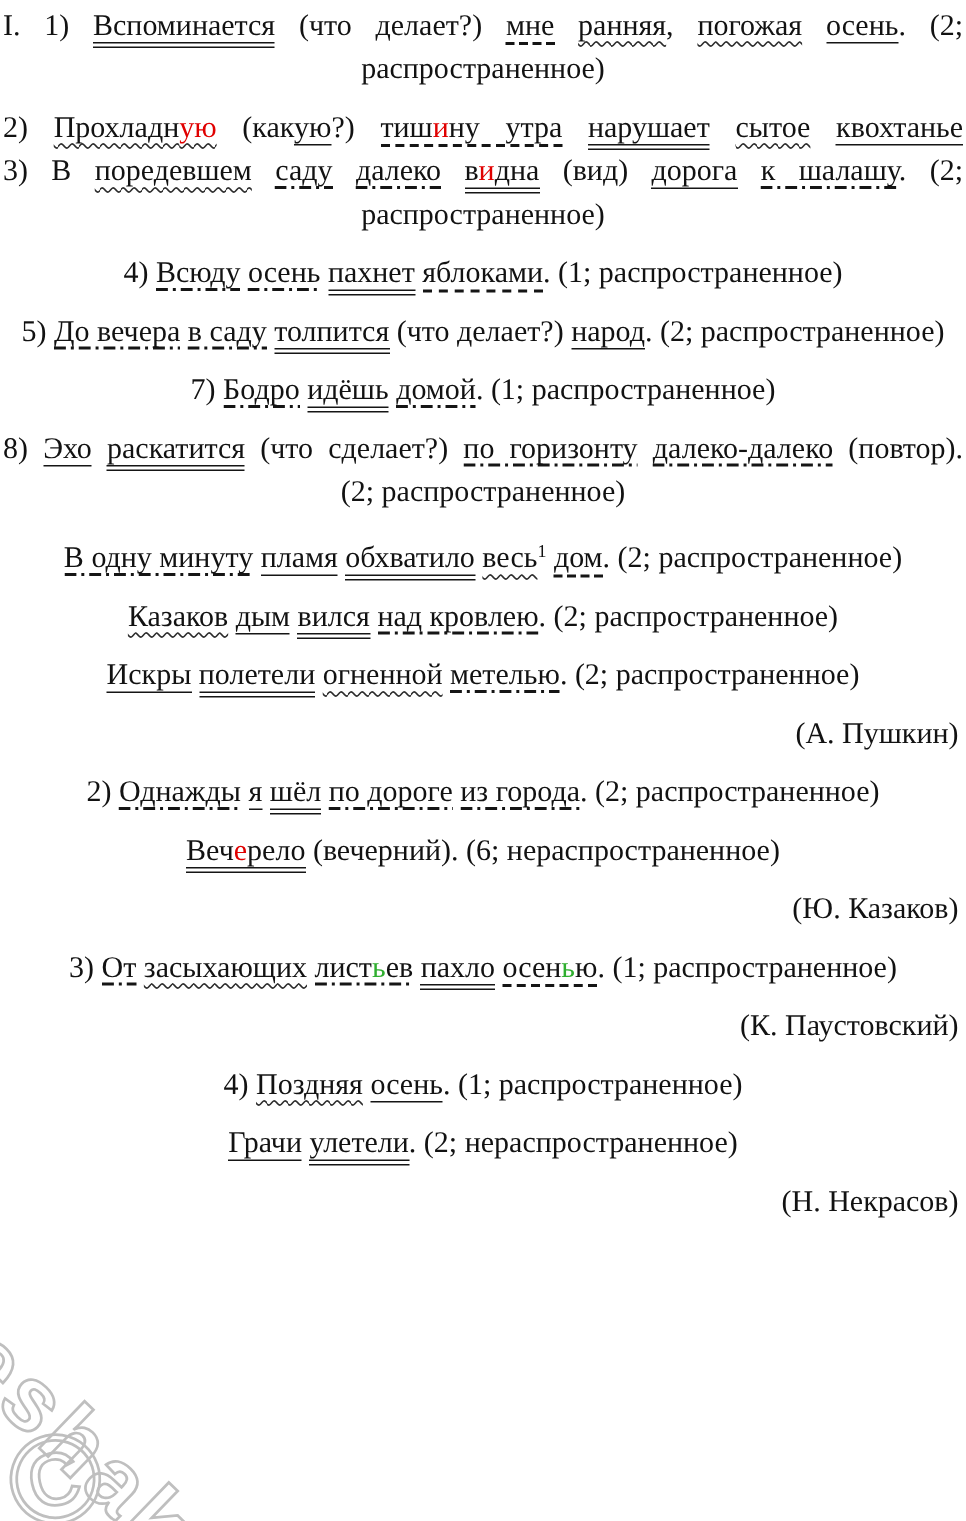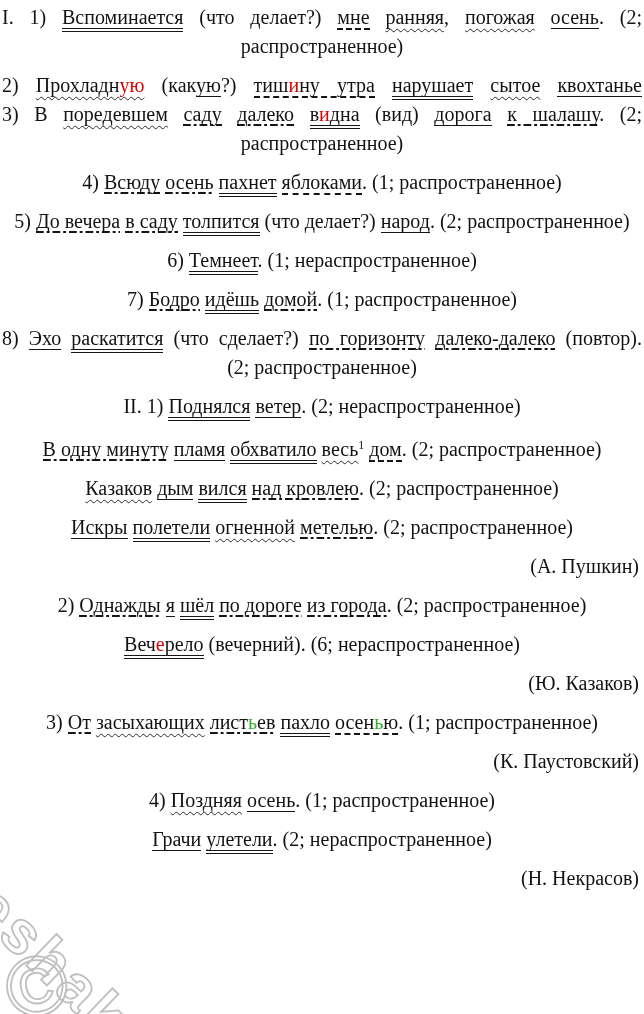"6) Темнеет. (1; нераспространенное)" div.line { html: <div><span><span>6) </span></span><span><span>Темнеет</span></span><span><span>. (1; нераспространенное)</span></span></div> -> none }
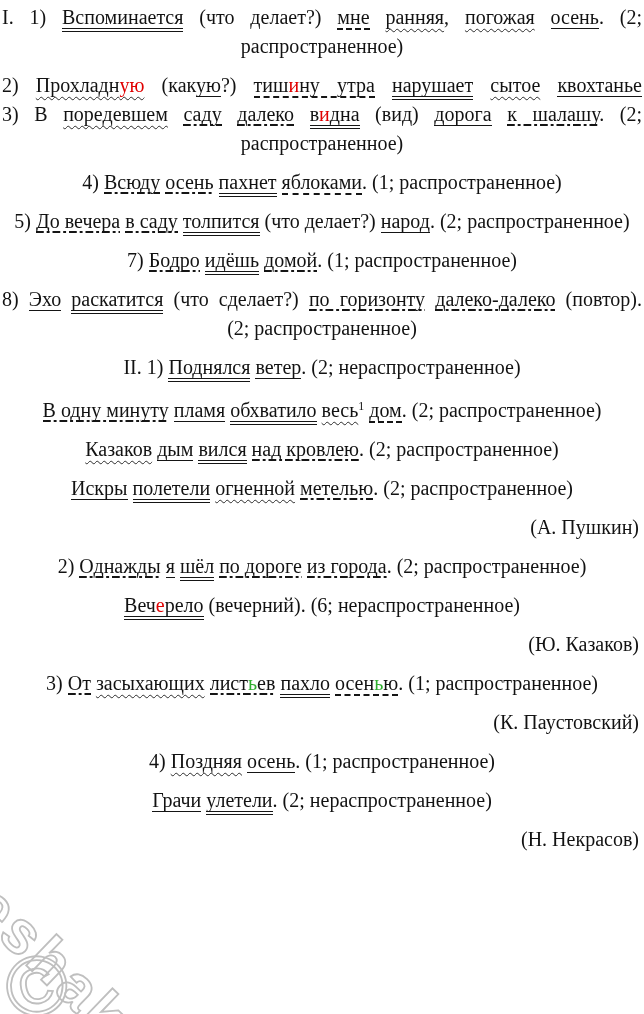"II. 1) Поднялся ветер. (2;" div.line { html: <div><span><span>II. 1) </span></span><span><span>Поднялся</span></span><span><span> </span></span><span><span>ветер</span></span><span><span>. (2; нераспространенное)</span></span></div> -> none }
